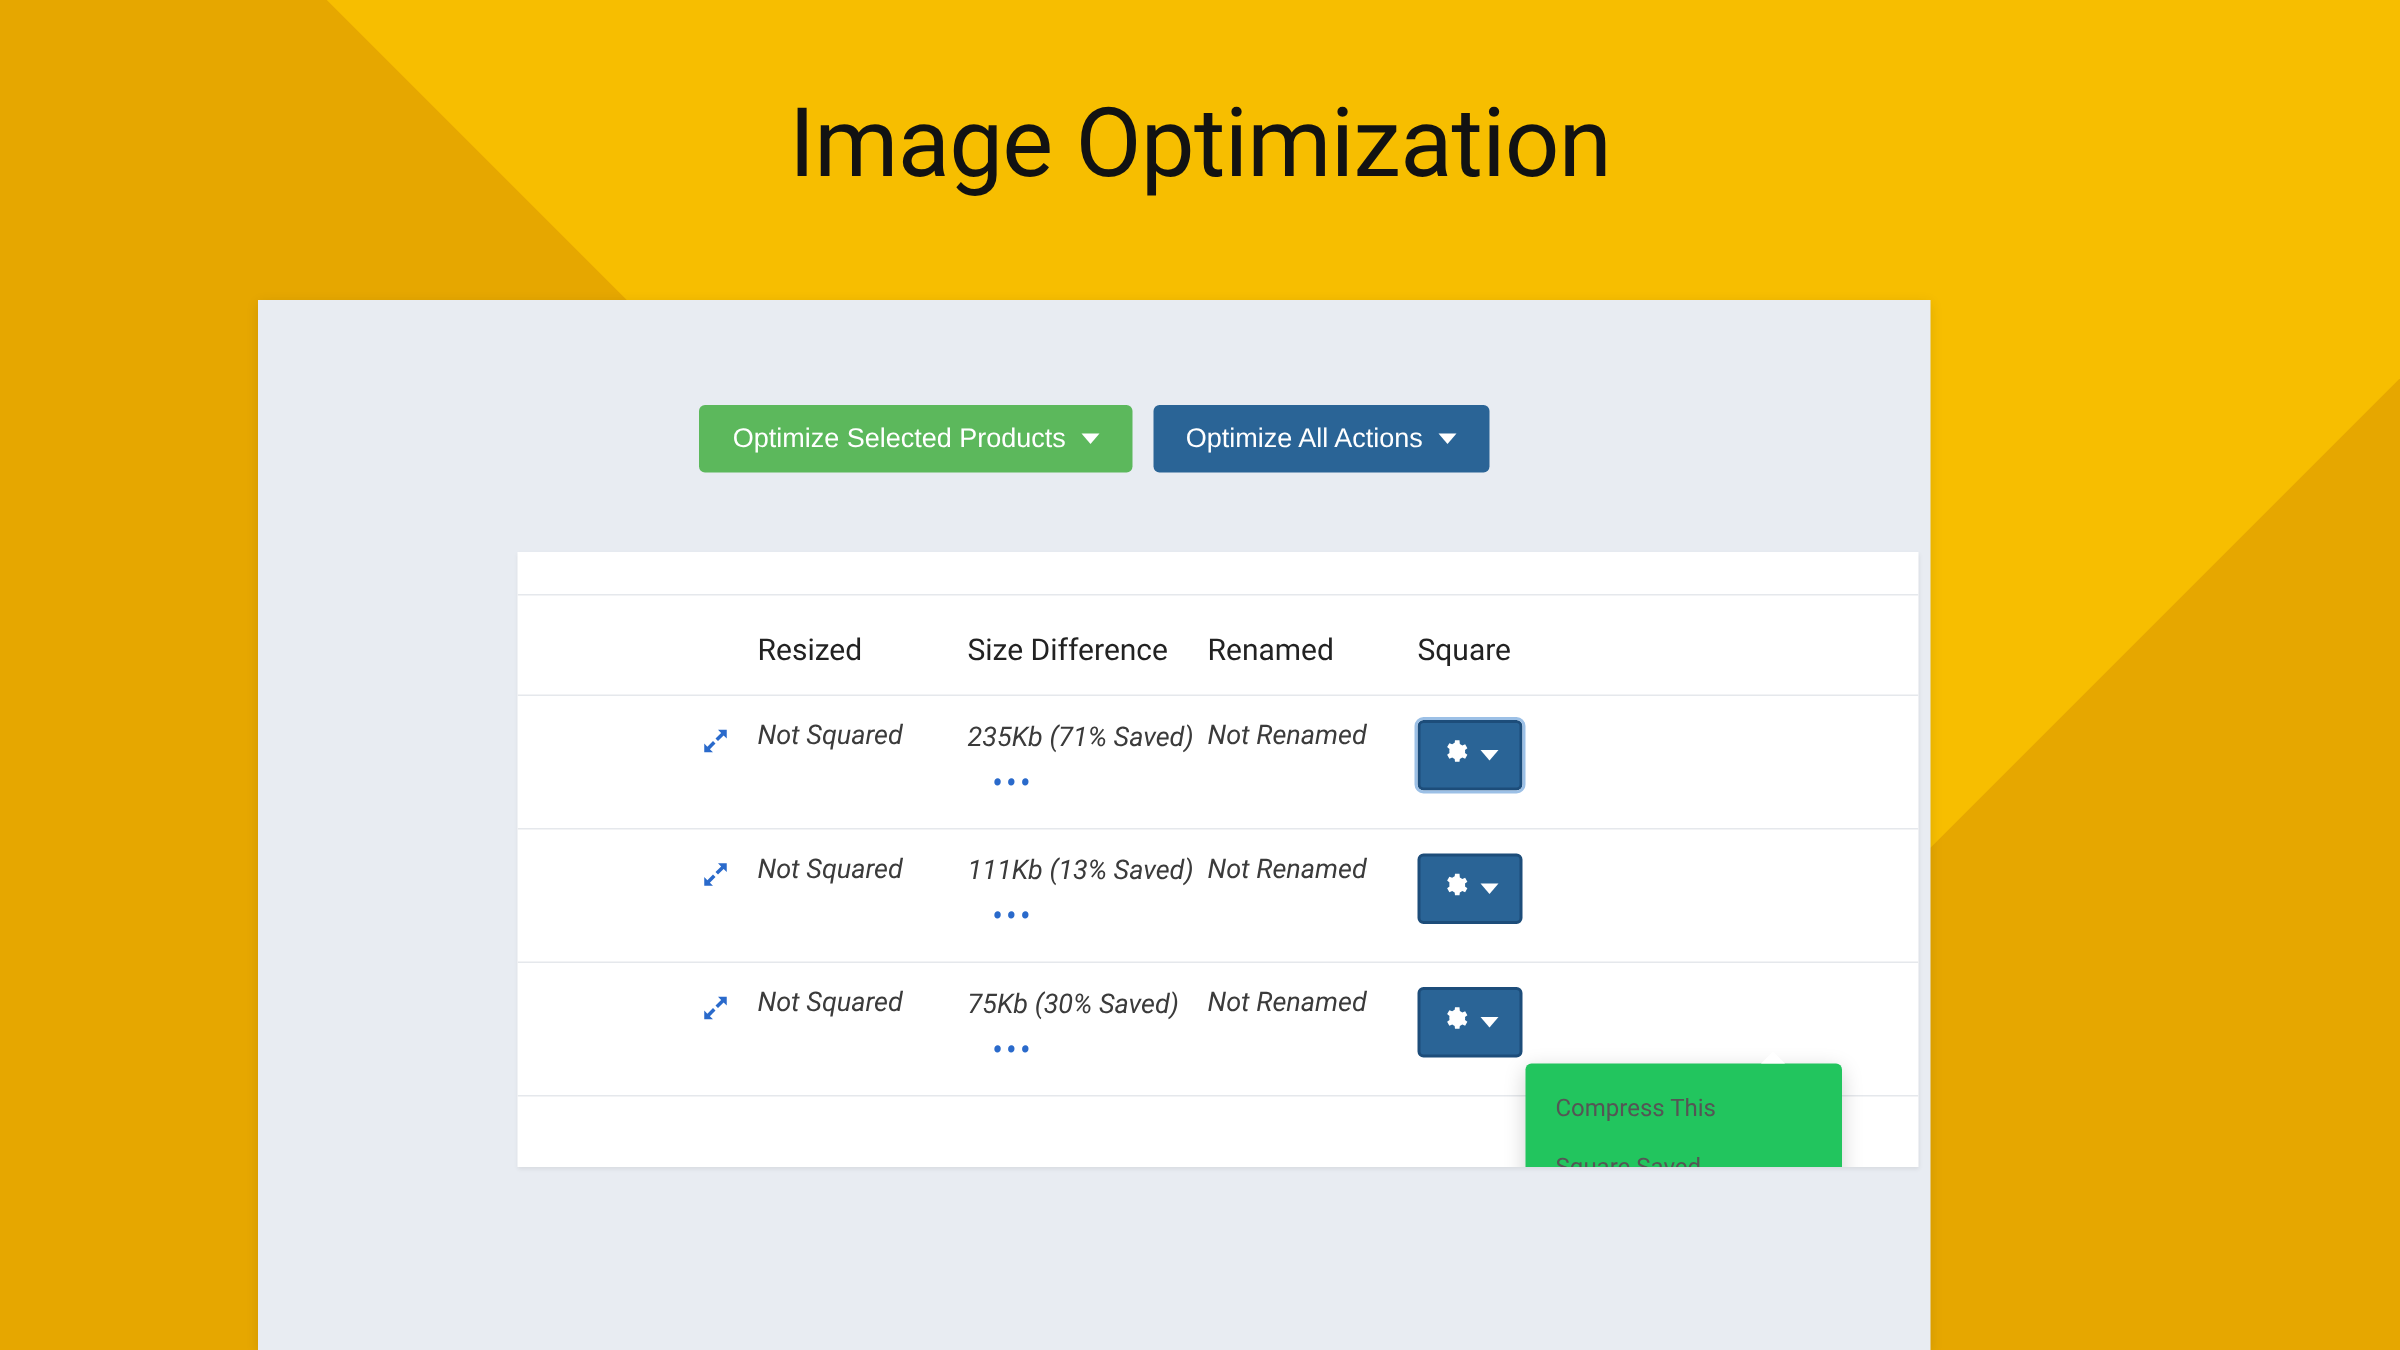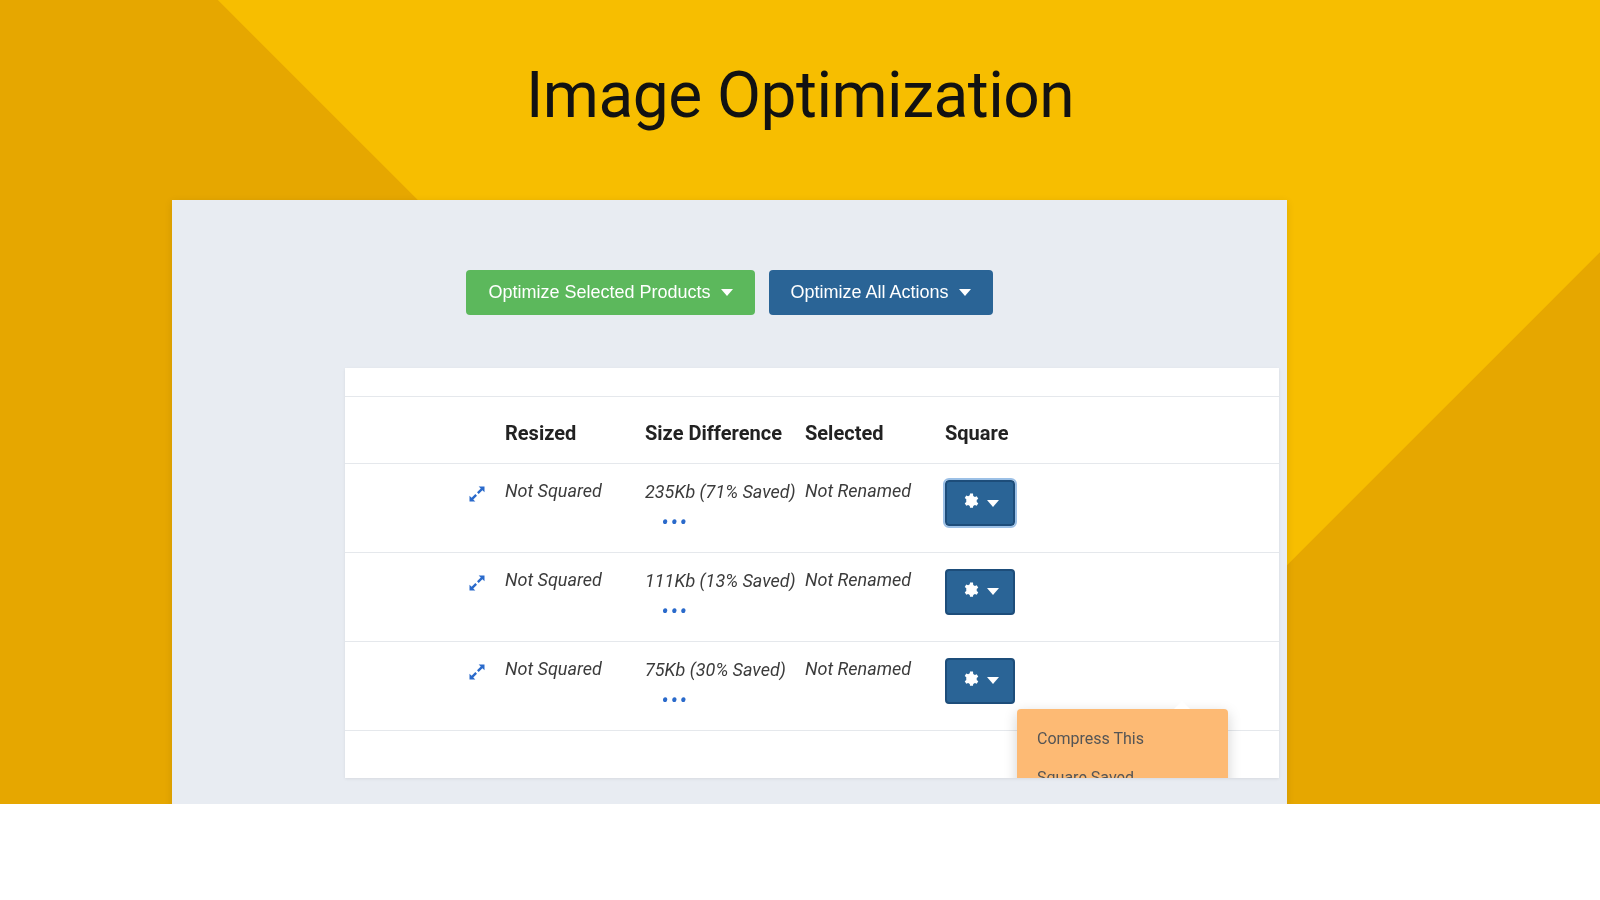"Image Optimization" .stage { height: 804px -> 900px }
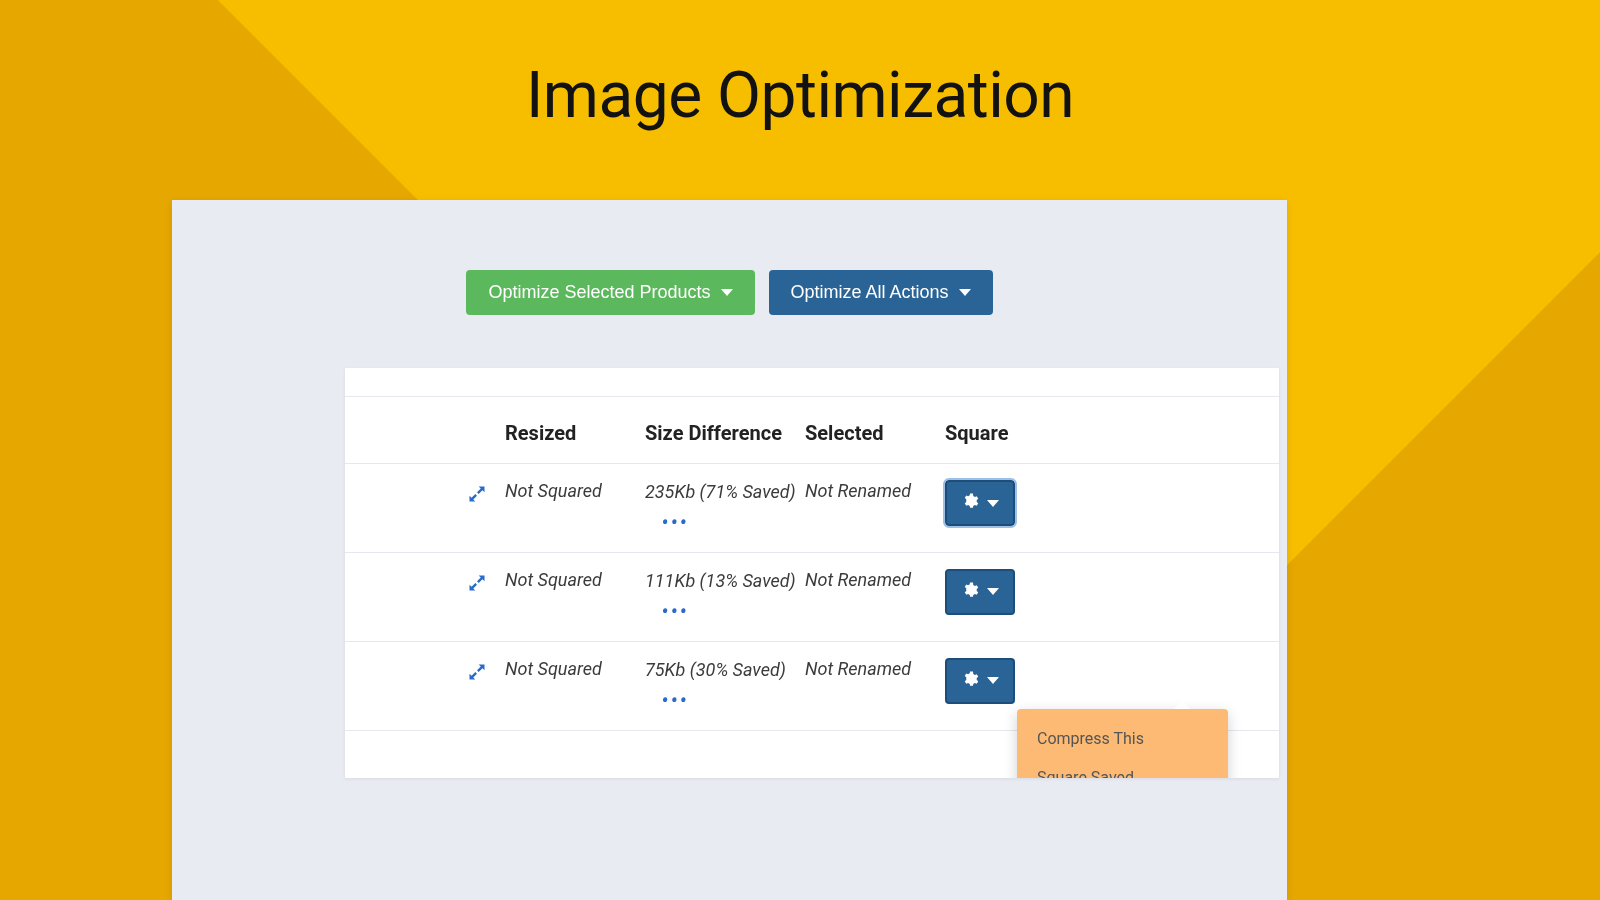"Resized" .thead div { font-weight: 700 -> 400 }
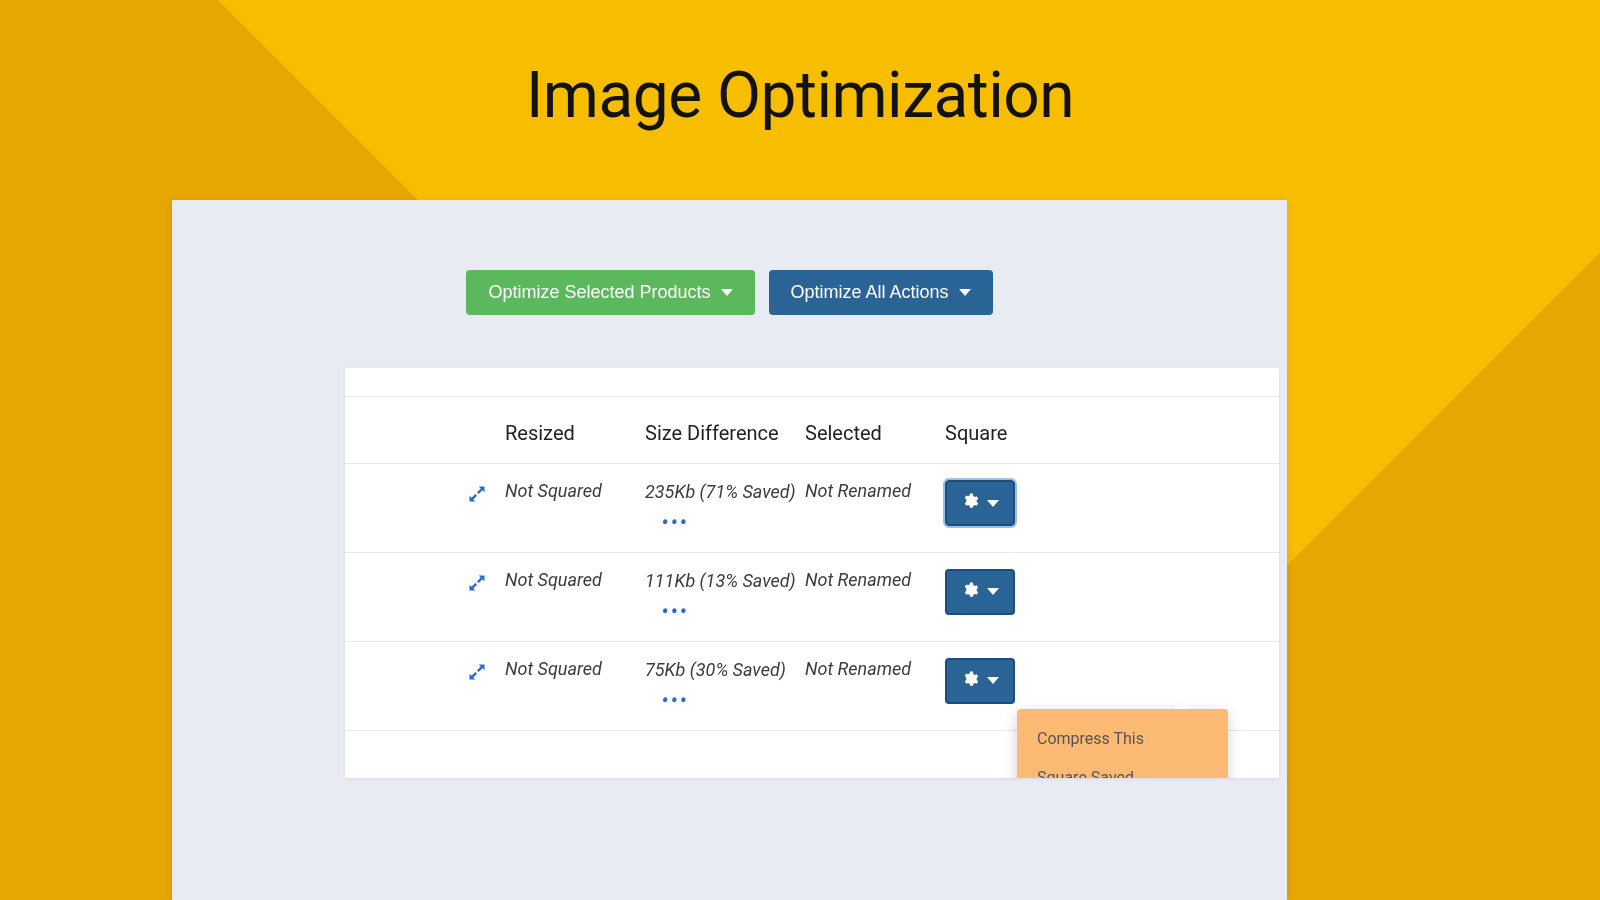"Selected" div { text: Selected -> Renamed }
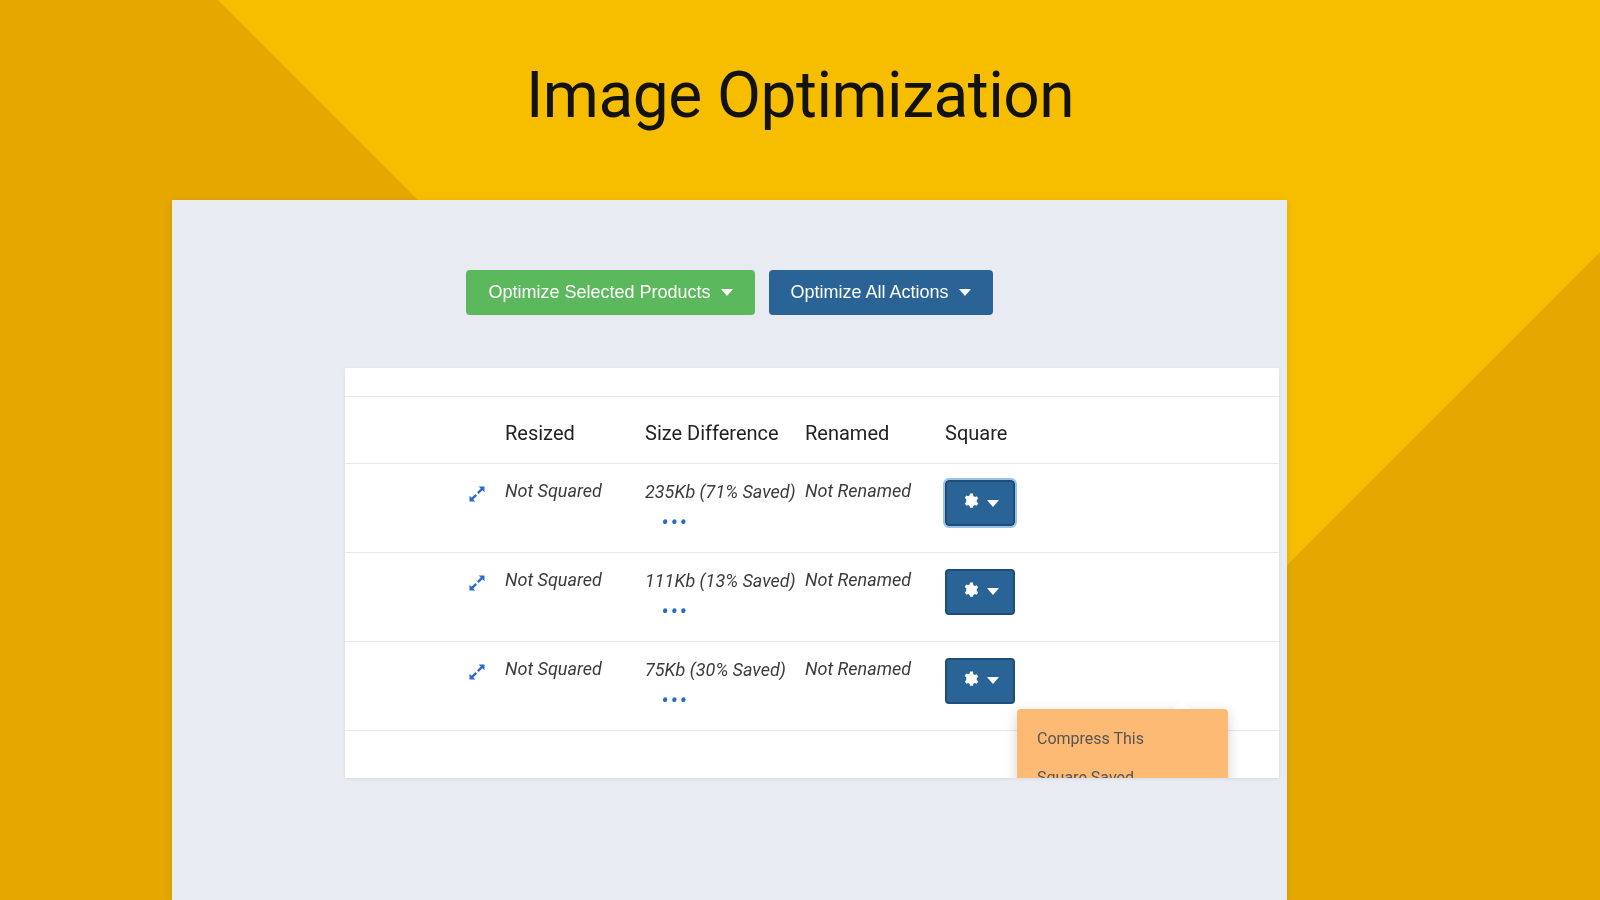"Compress This" .dropdown { background: #fdba74 -> #22c55e }
